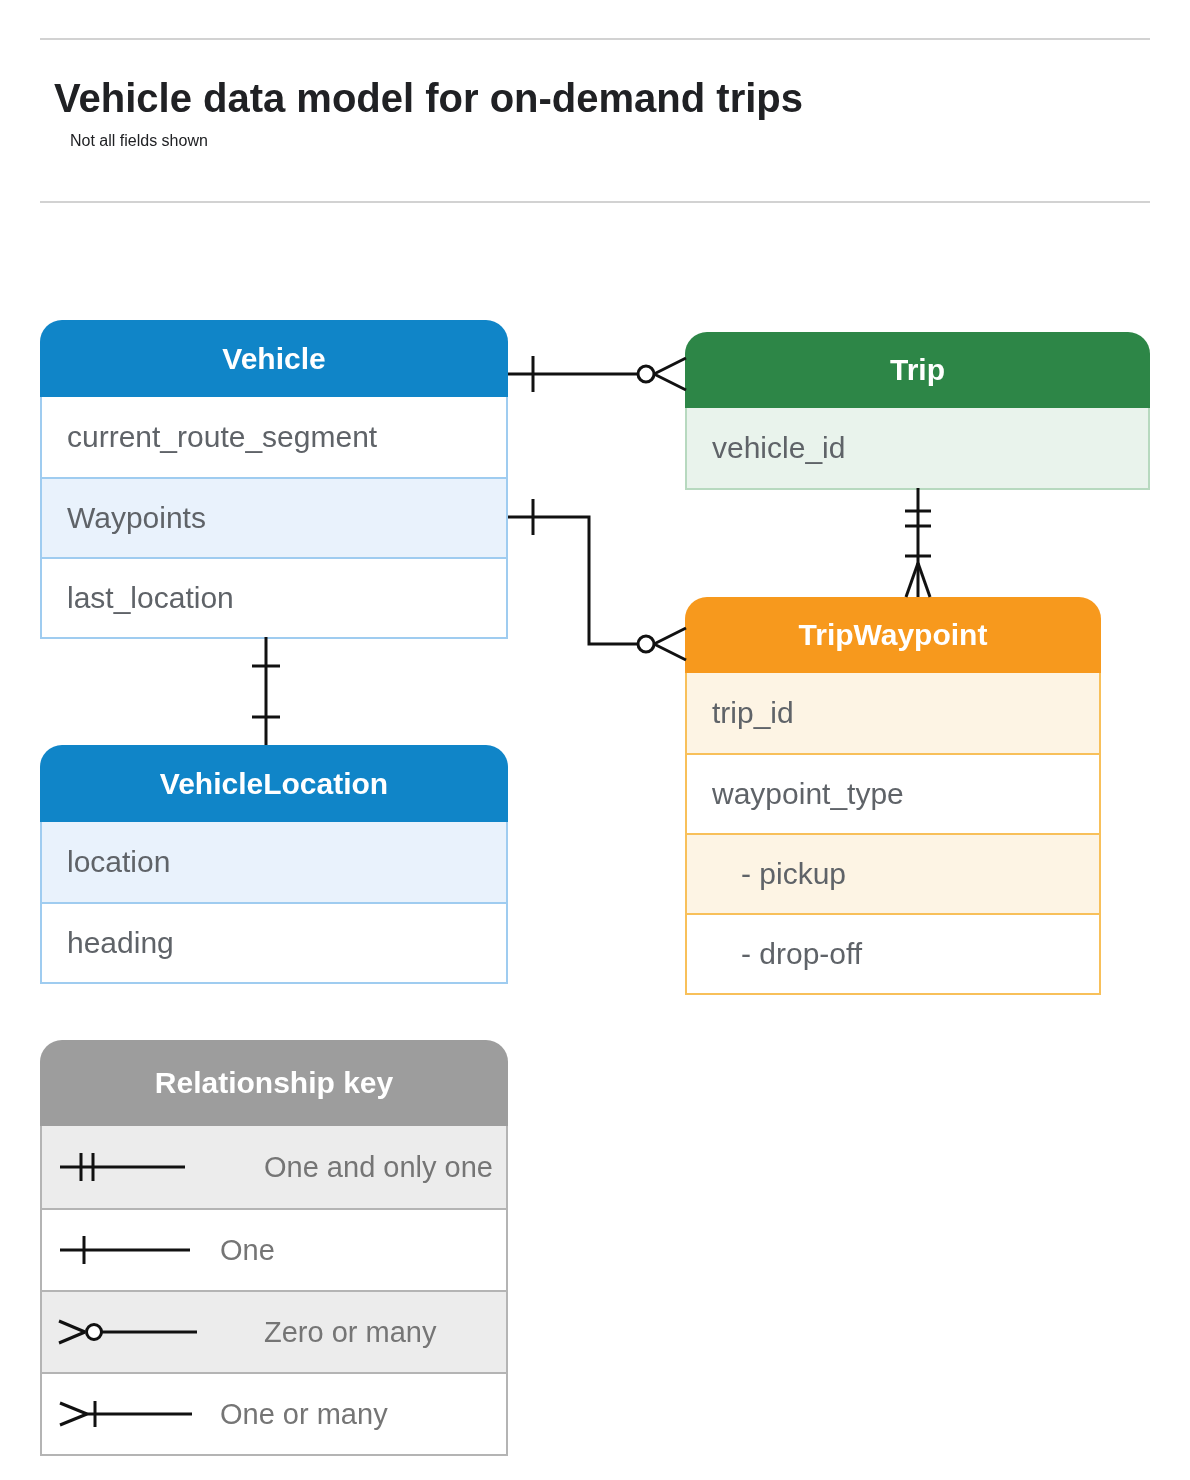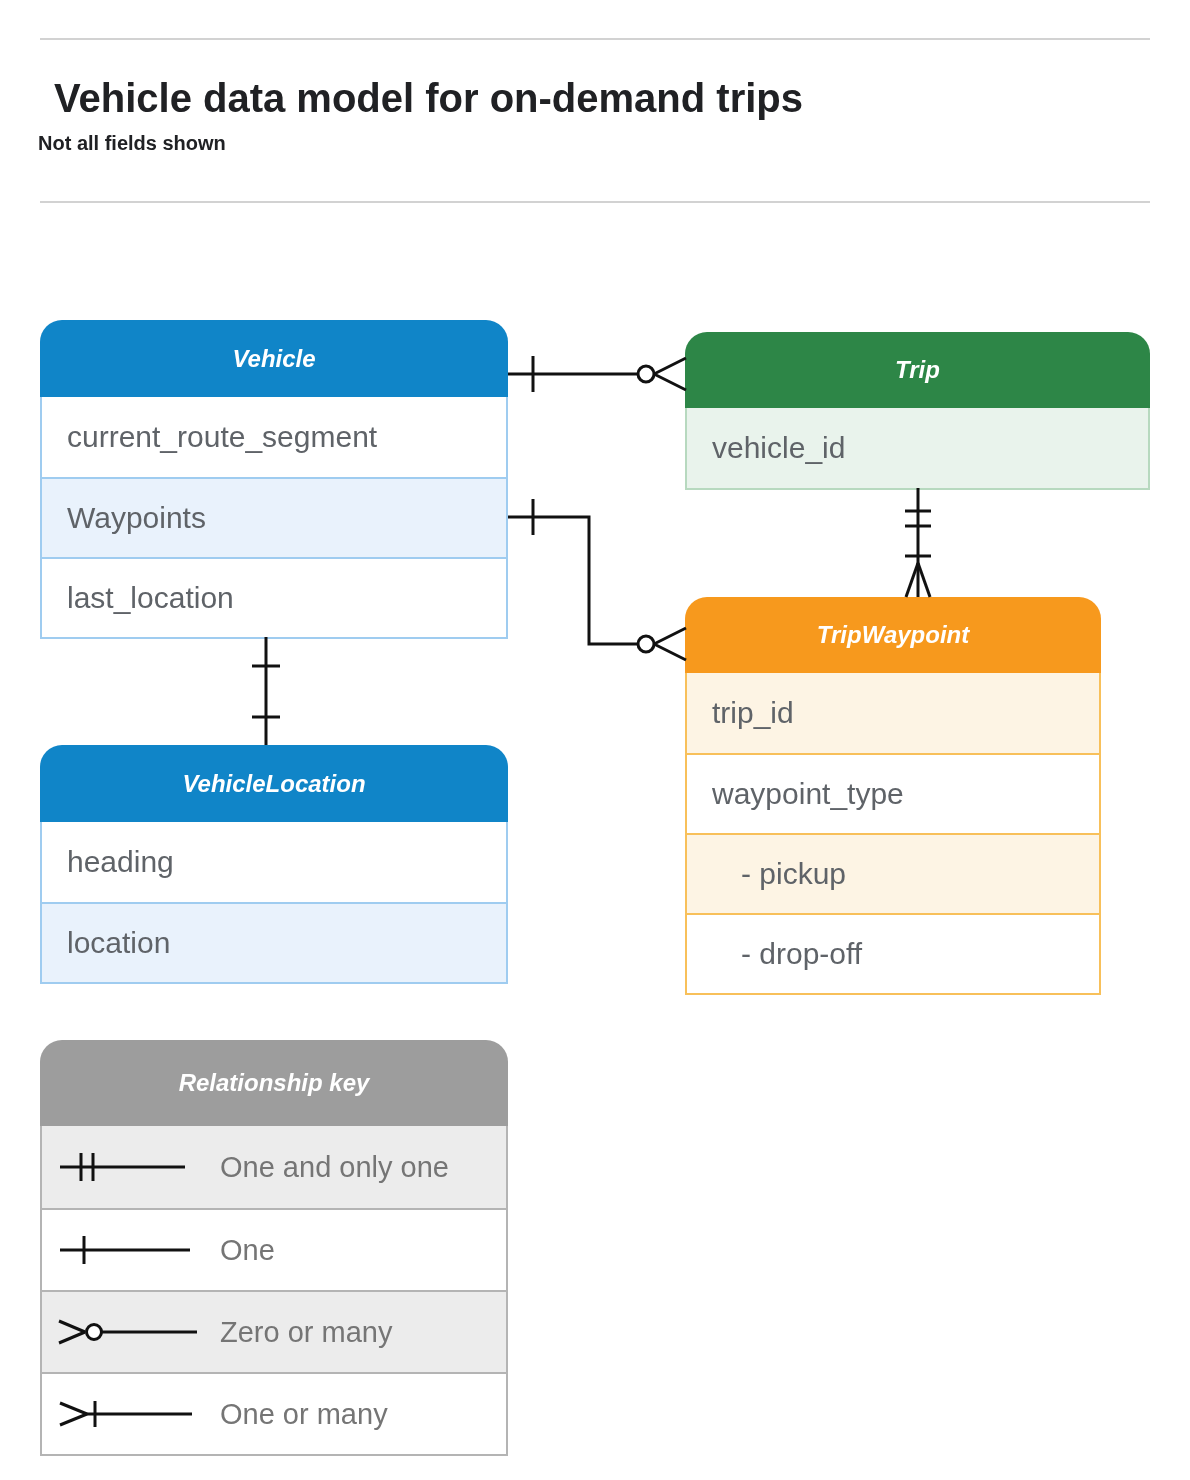"Not all fields shown" .page-subtitle { font-size: 20px -> 16px; font-weight: 700 -> 400; left: 38px -> 70px }
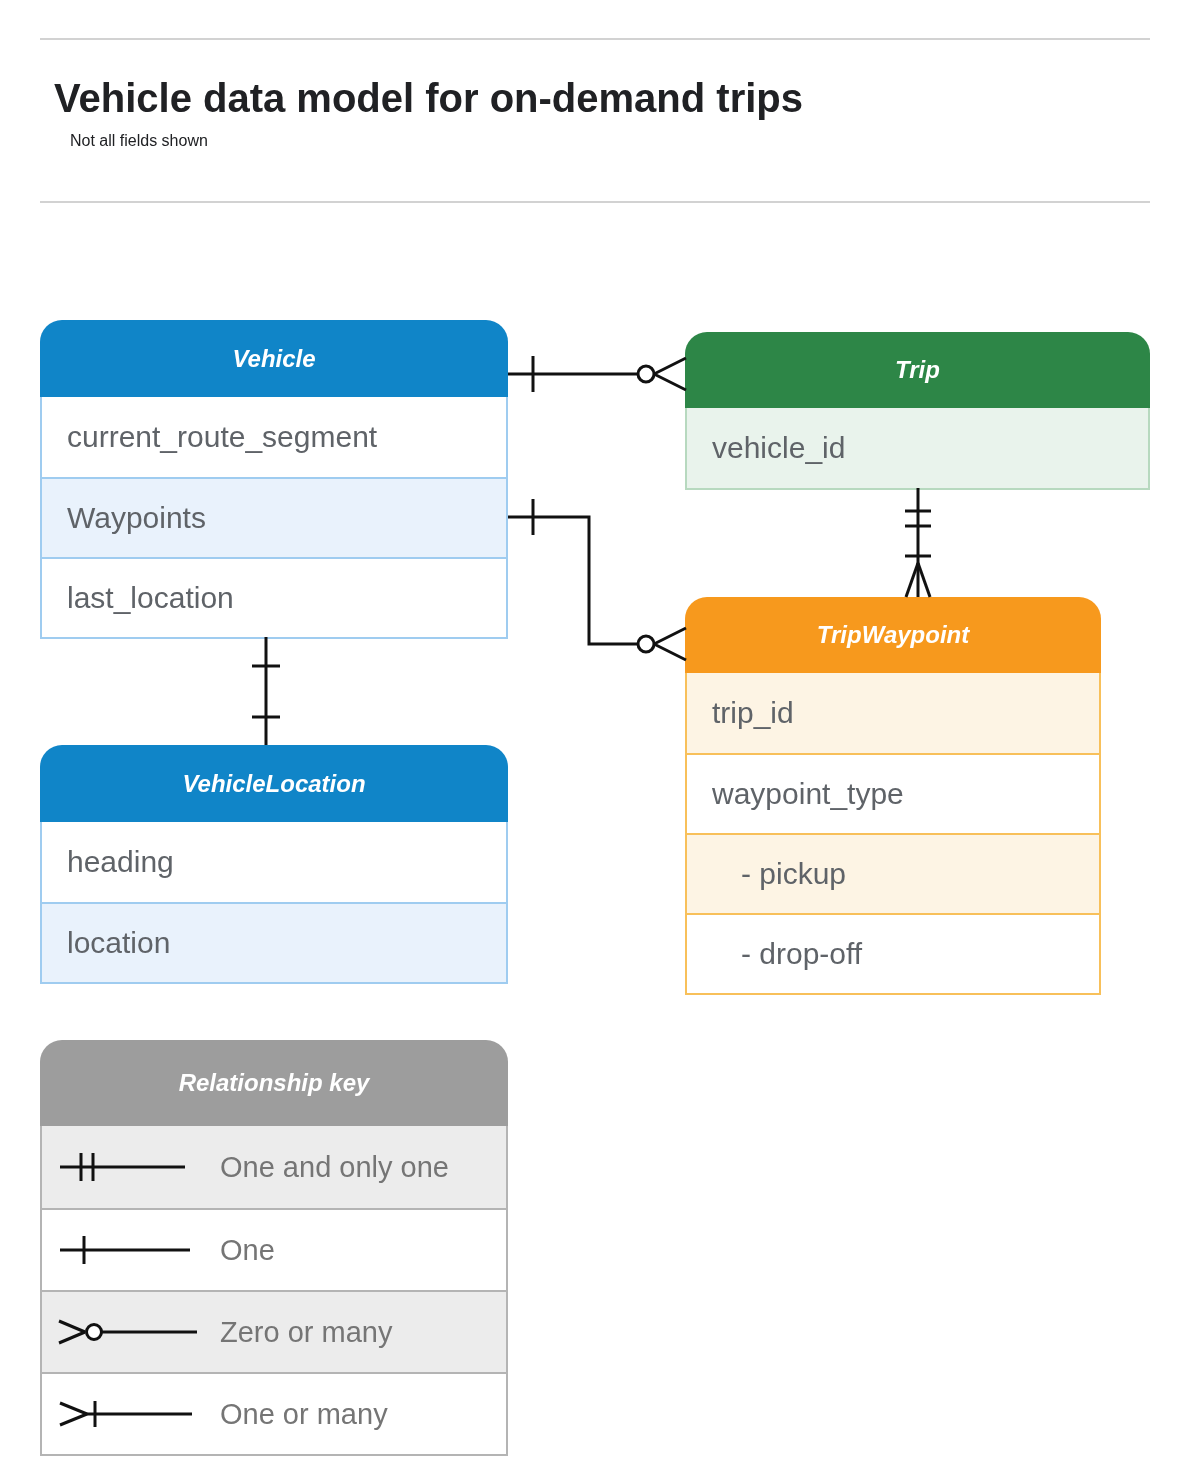"Vehicle" .thead { font-size: 24px -> 30px; font-style: italic -> none }
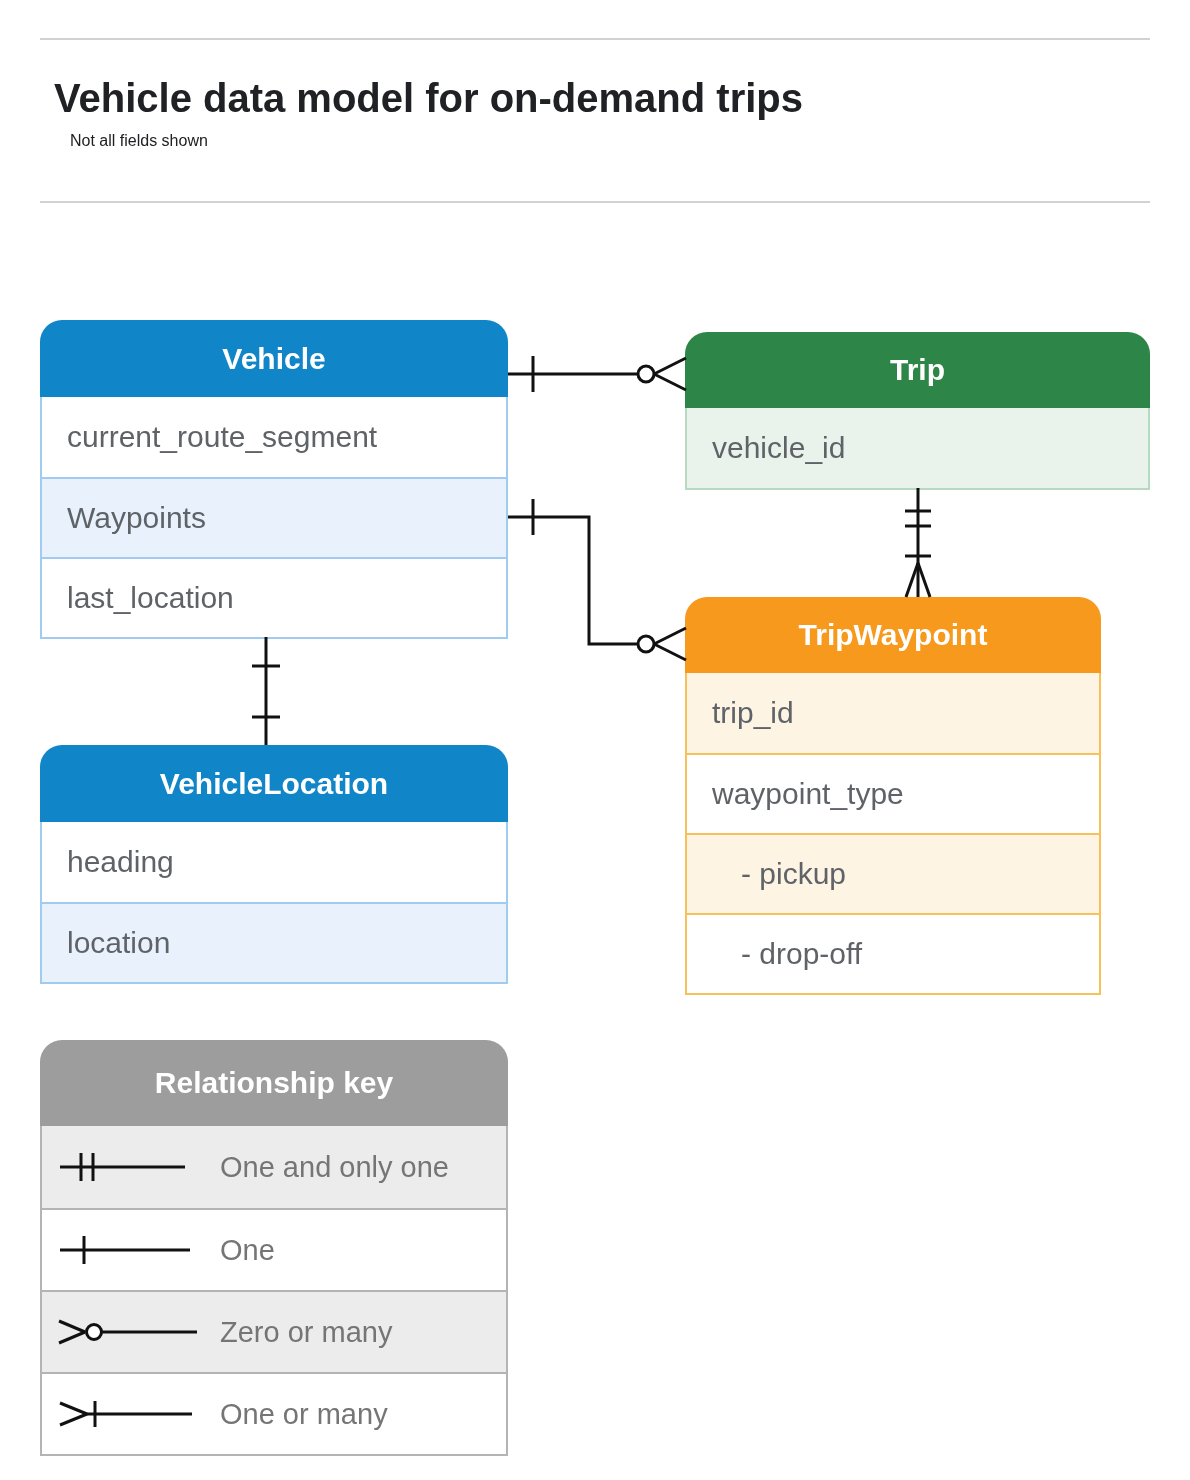"heading" div.row { order: before "location" -> after "location" }
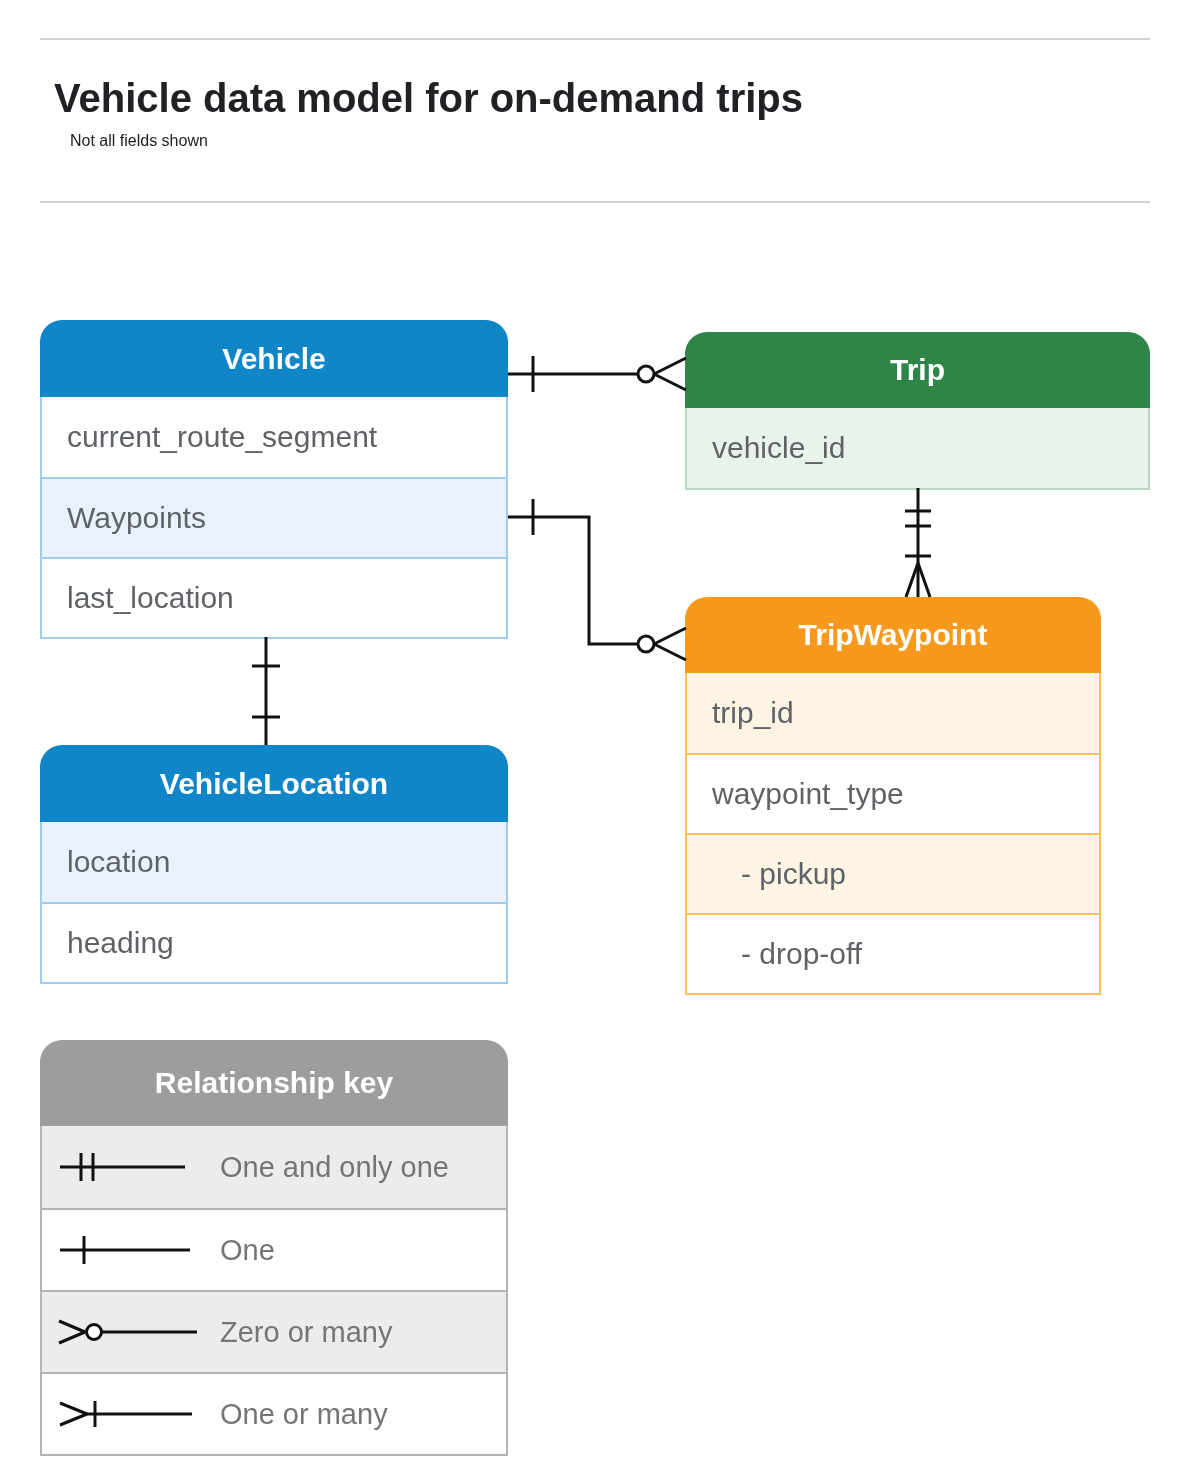"One and only one" .legend .row.shaded { gap: none -> 44px }
